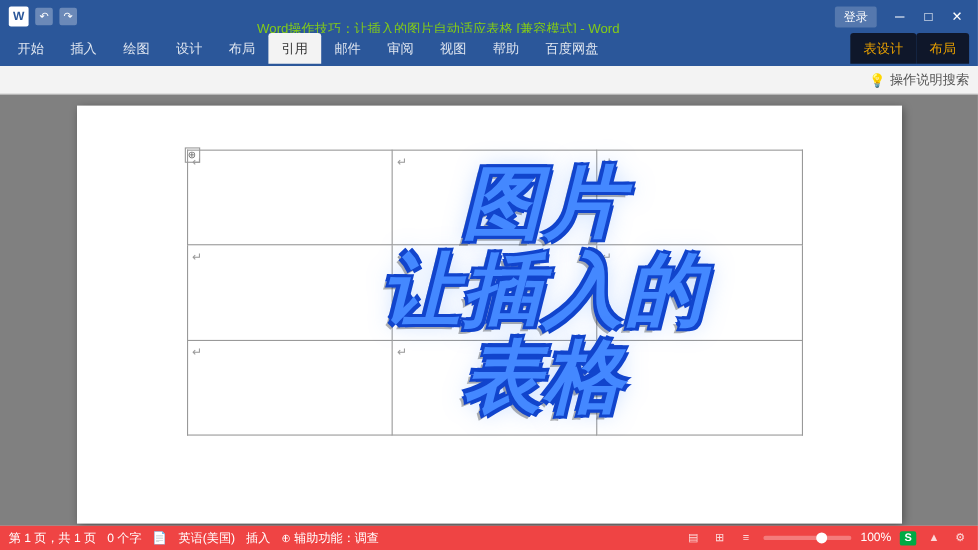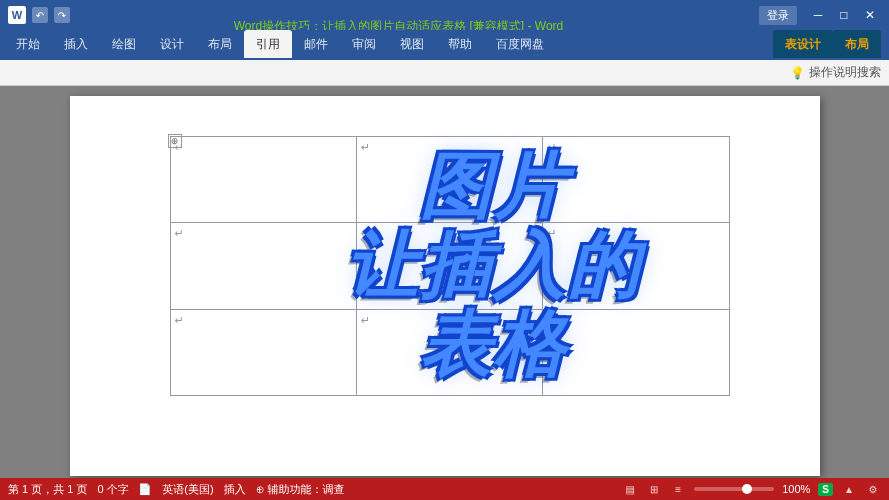"表设计" .ribbon-tab.active-orange { background: #0c4a6e -> #0f172a; font-weight: bold -> normal }
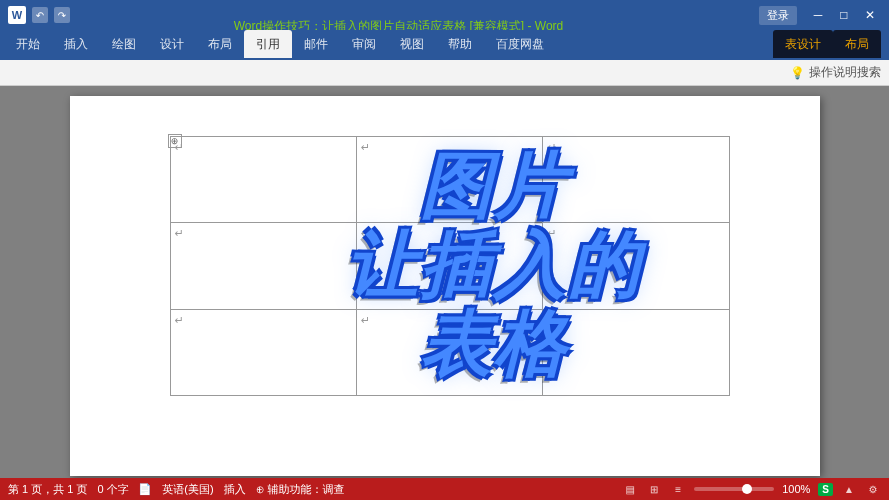"第 1 页，共 1 页" #status-bar { background: #b91c1c -> #ef4444 }
